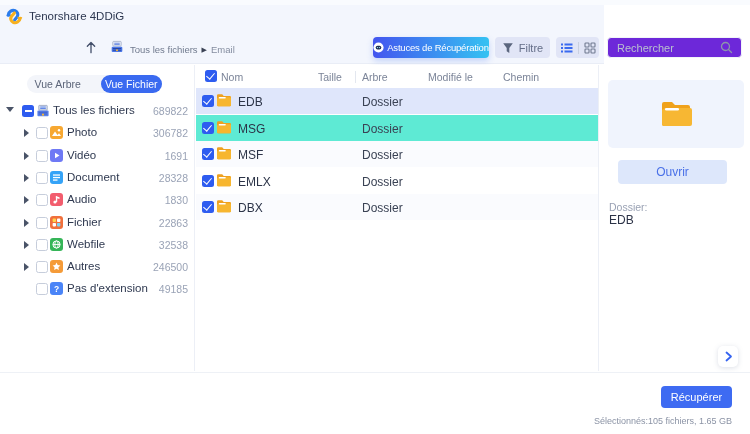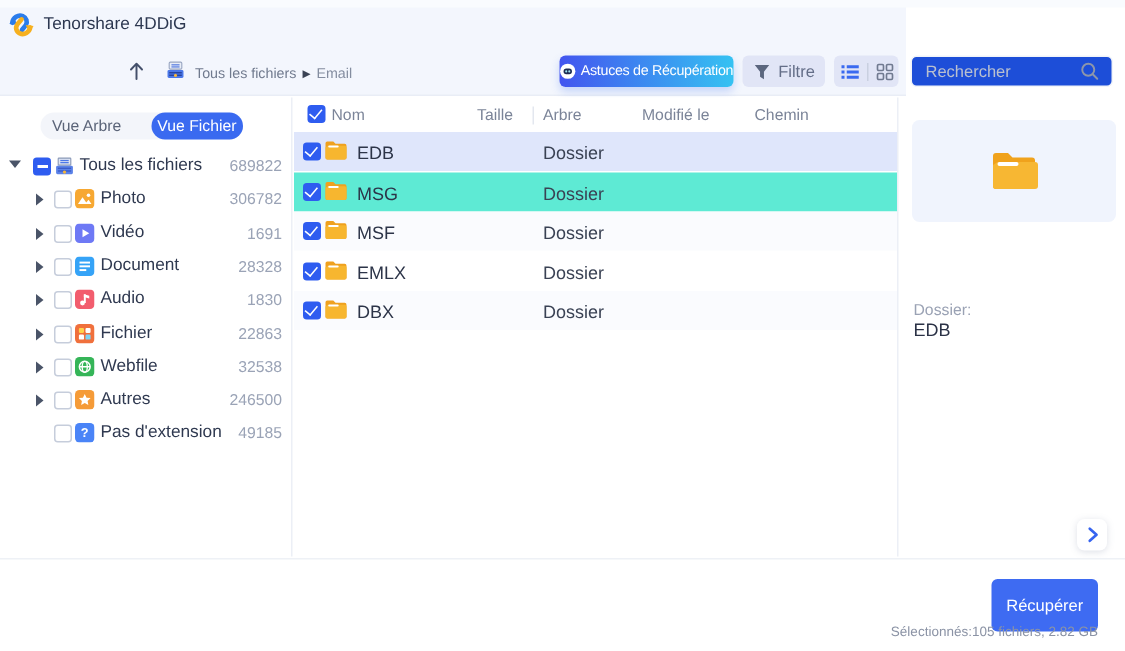"Rechercher" #search { background: #1d4ed8 -> #6d28d9 }
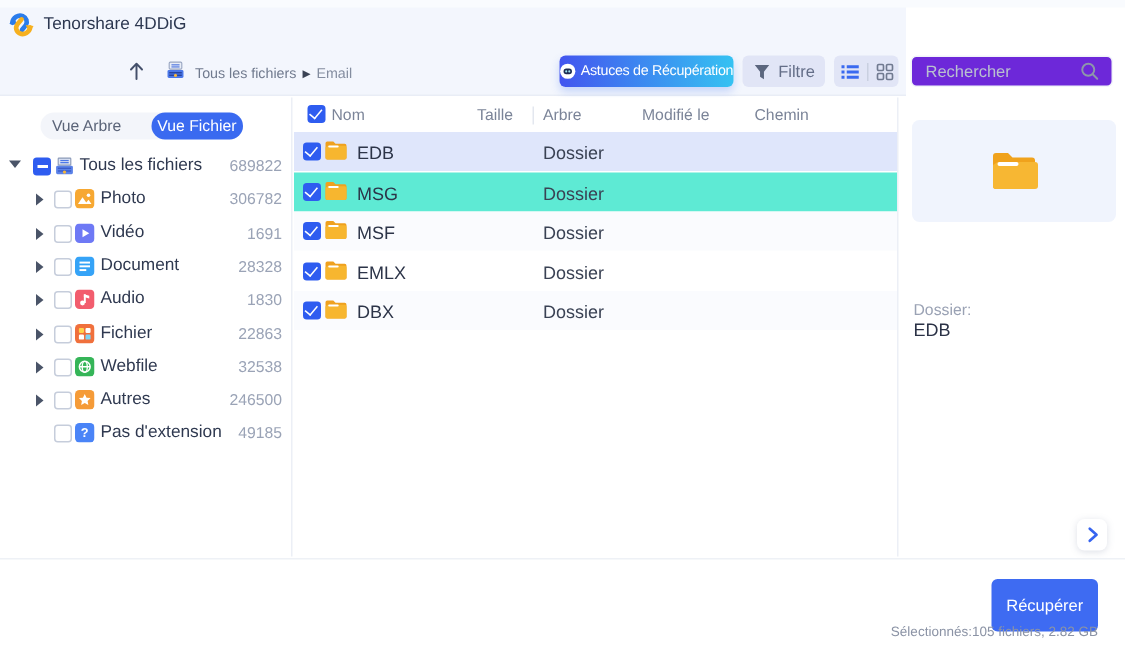"Ouvrir" div { html: none -> <div>Ouvrir</div> }
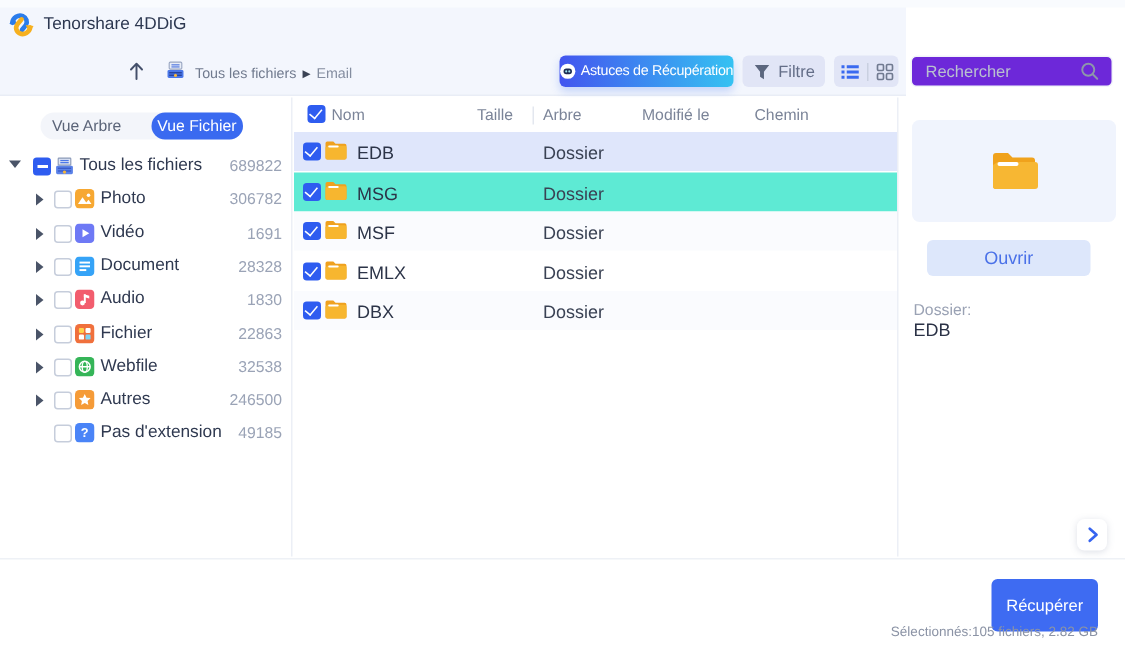"Récupérer" #recover { height: 35px -> 22px }
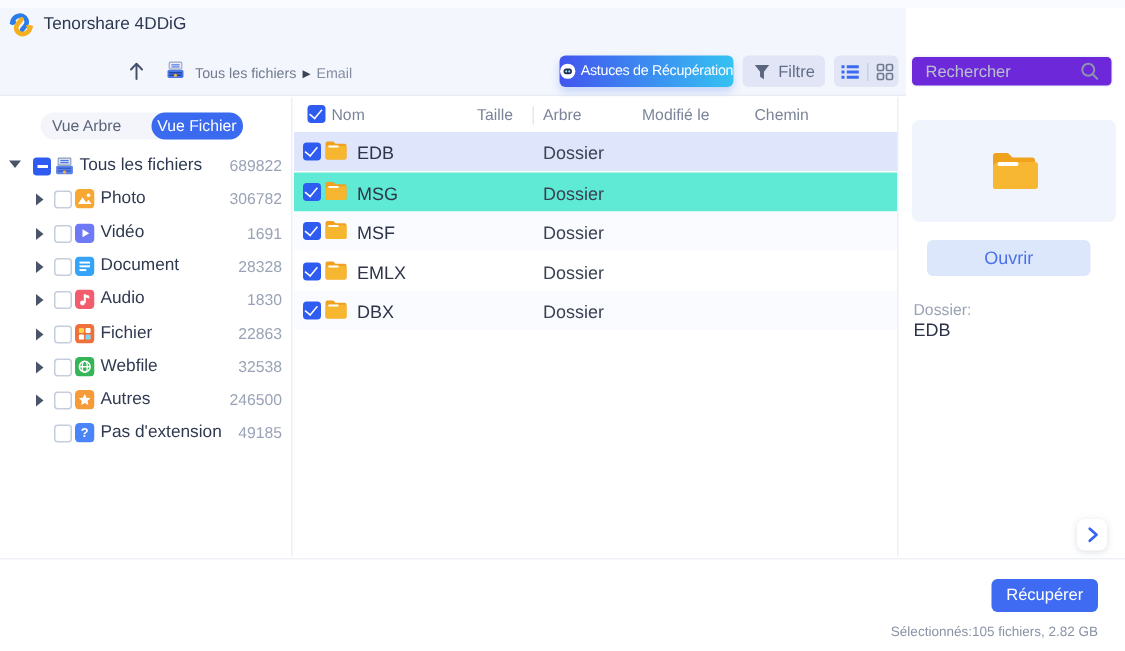"Sélectionnés:105 fichiers, 2.82 GB" div { text: 2.82 -> 1.65 }
